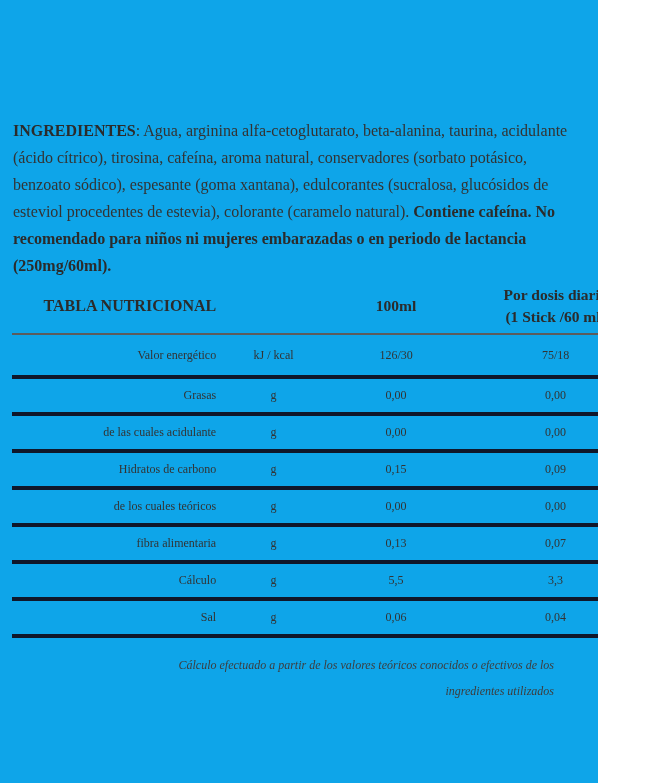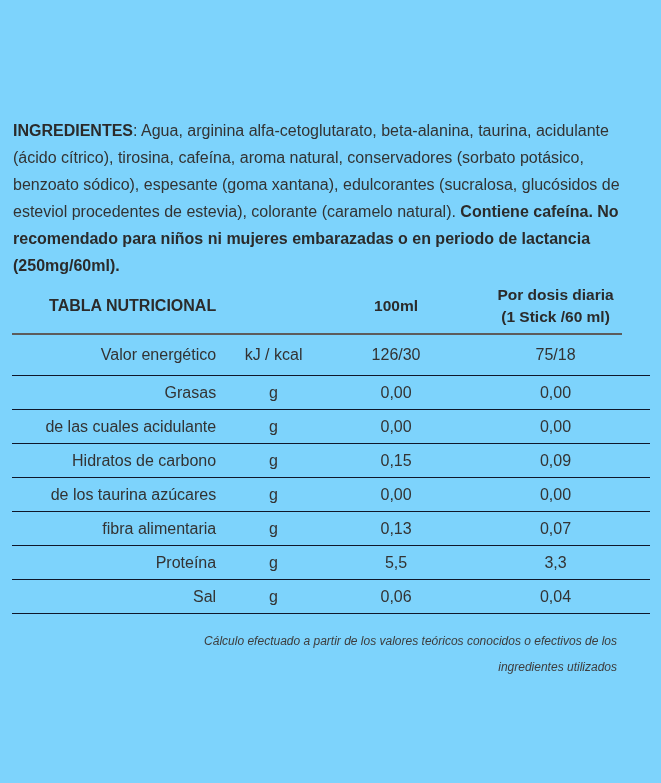"INGREDIENTES: Agua, arginina" .page { background: #7dd3fc -> #0ea5e9; font-family: Liberation Sans, sans-serif -> Liberation Serif, serif; width: 661px -> 598px }
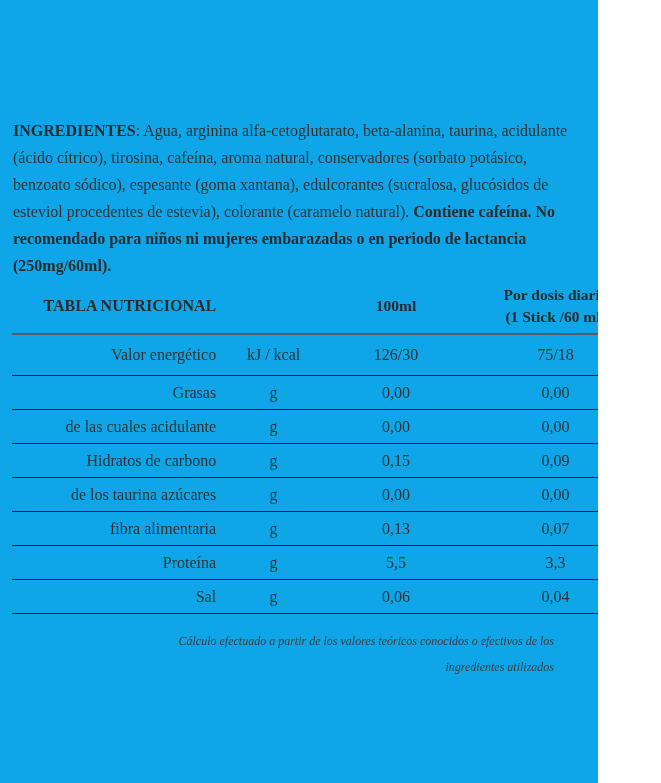"Valor energético" .drow { border-bottom: 1px solid #0f172a -> 4px solid #0f172a; font-size: 16px -> 12px }
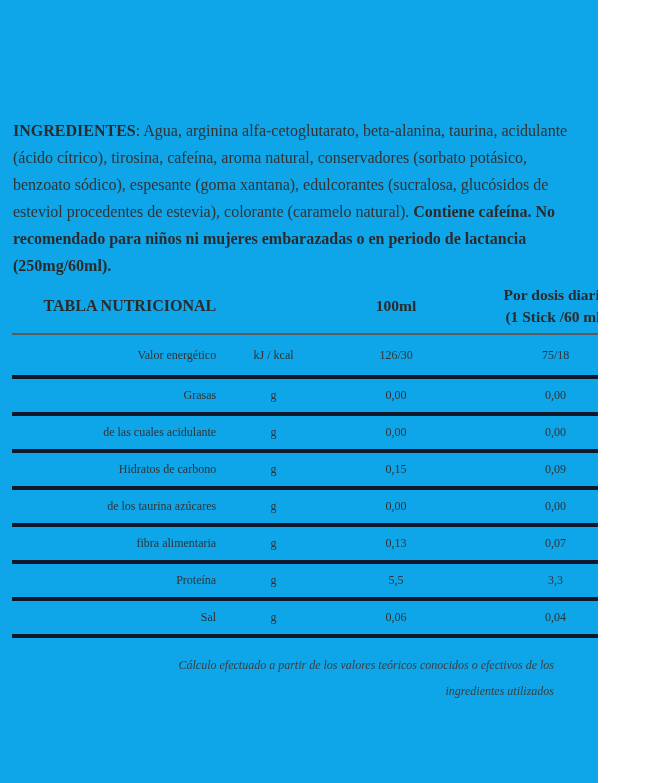"de los taurina azúcares" div.c1 { text: taurina azúcares -> cuales teóricos }
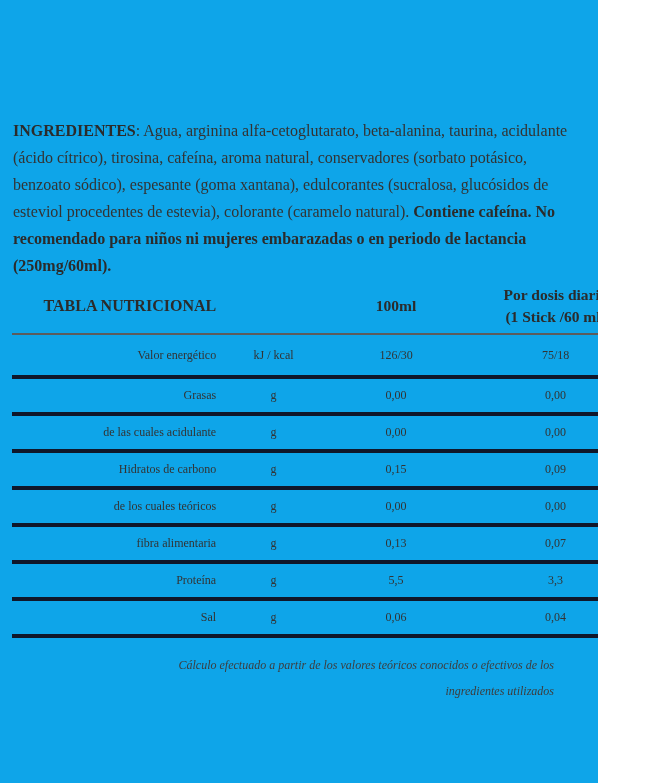"Proteína" div.c1 { text: Proteína -> Cálculo }
